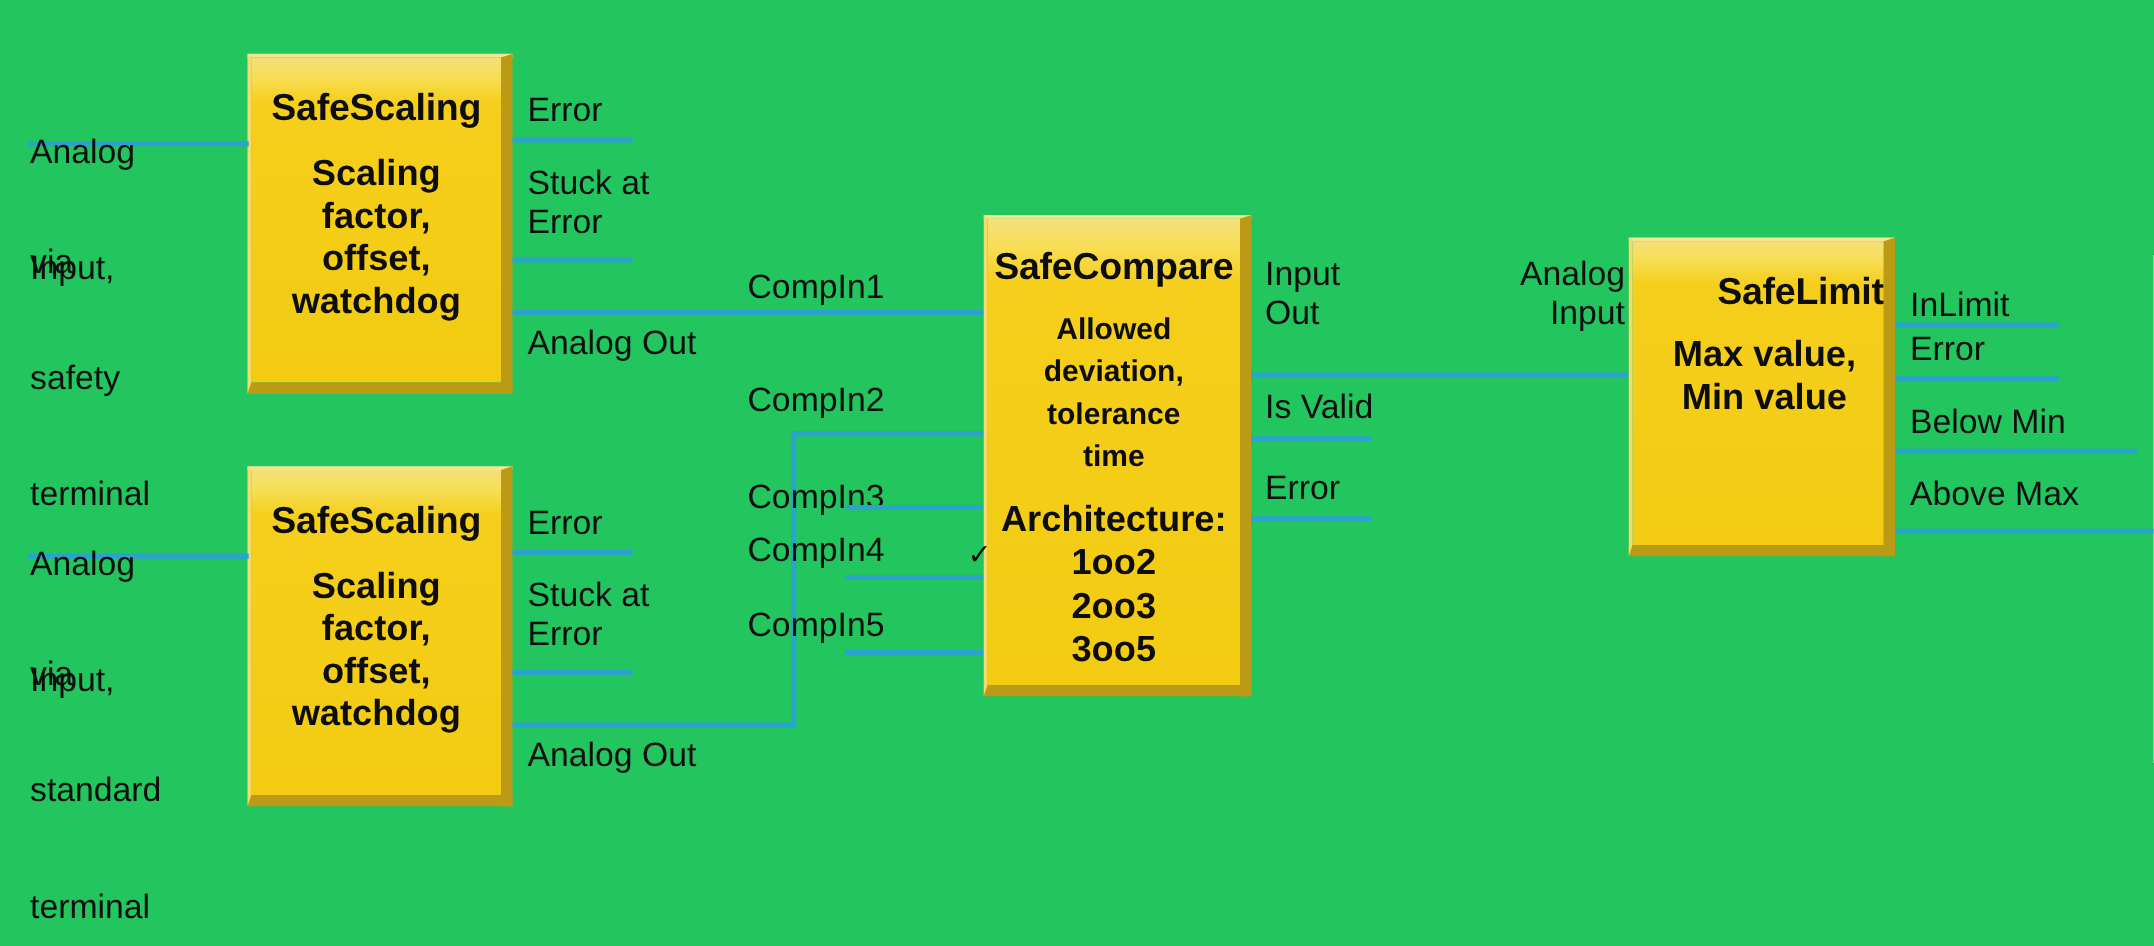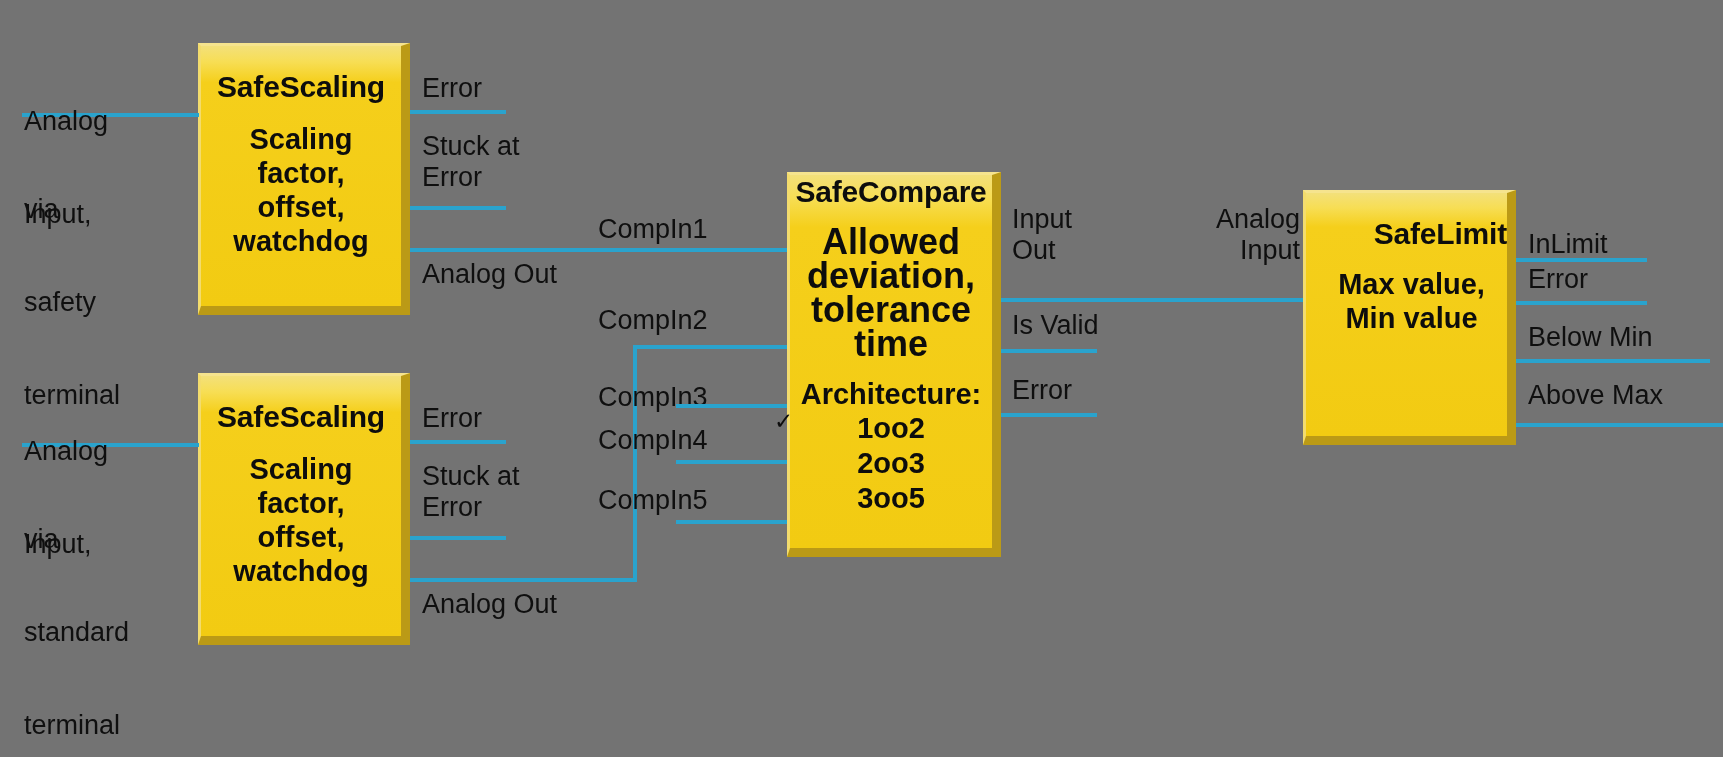"SafeScaling" #canvas { background: #737373 -> #22c55e }
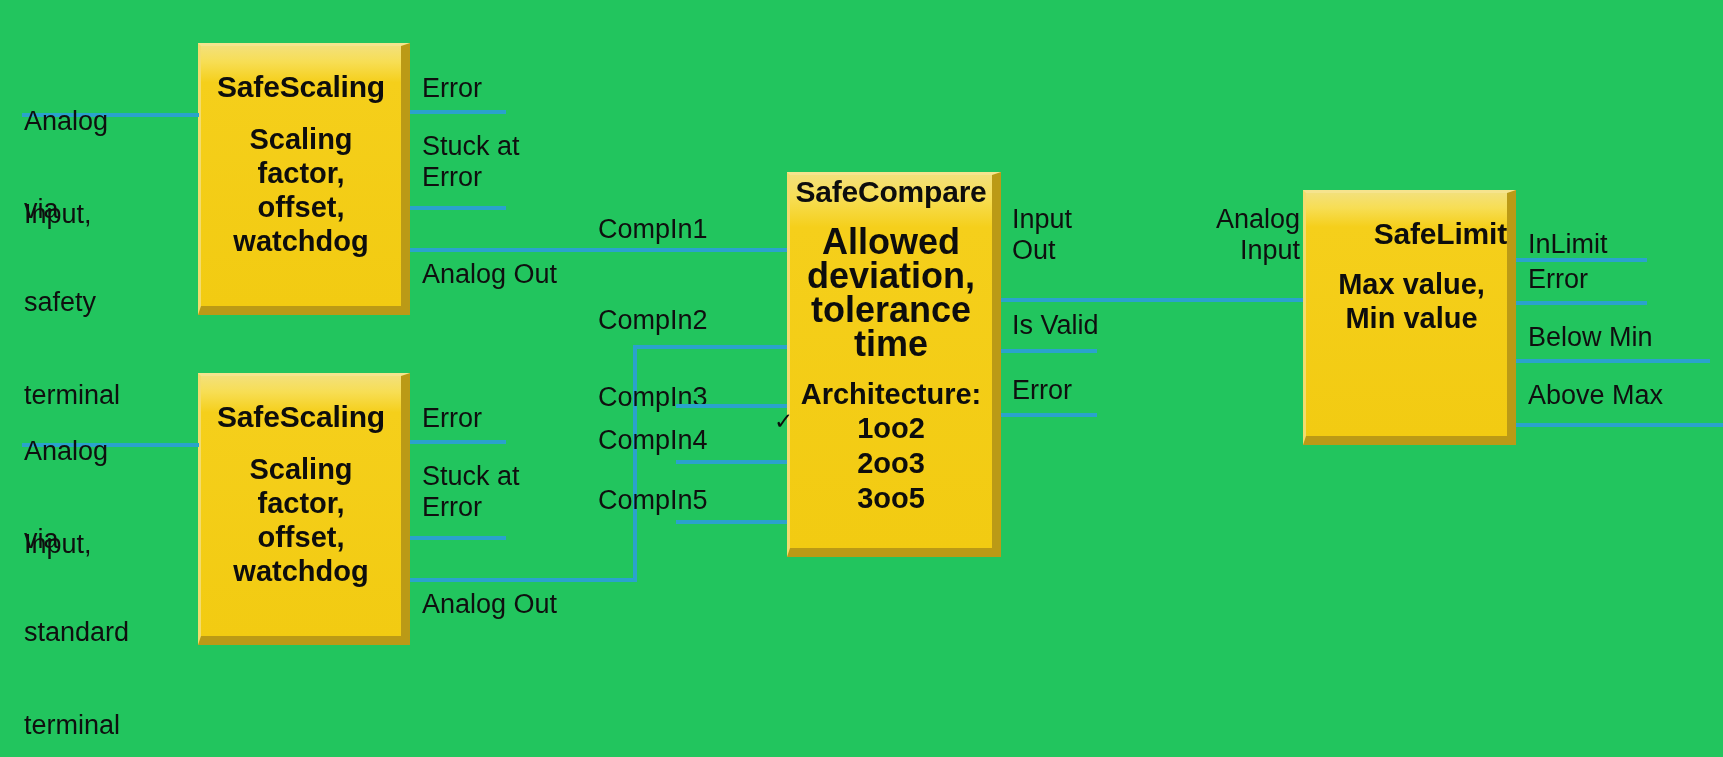"SafeCompare" div.block { padding-top: none -> 22px }
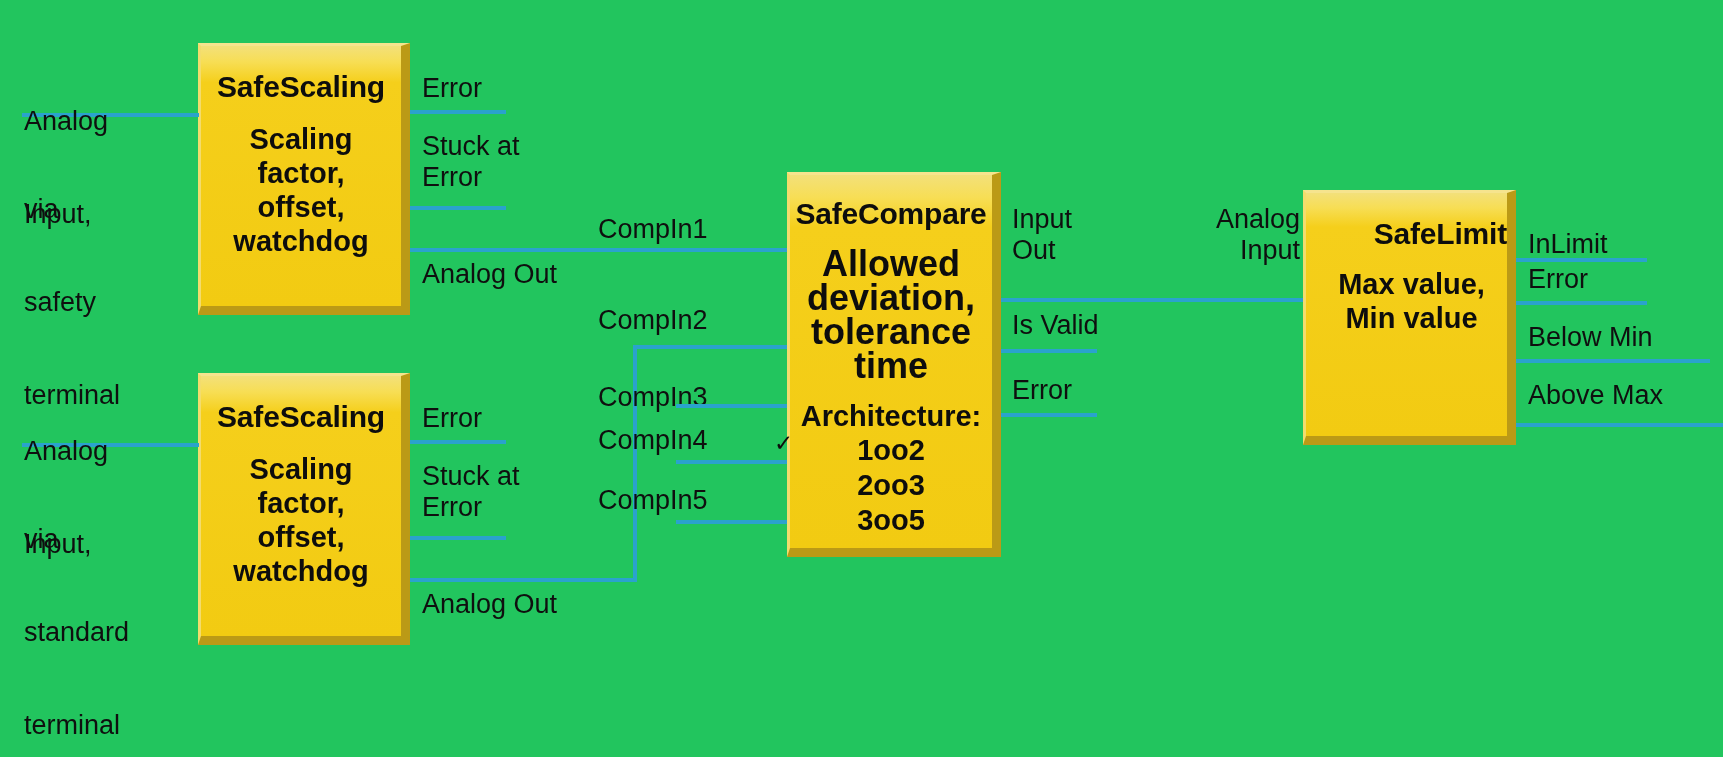"Allowed" div.b-body { font-size: 36px -> 24px }
